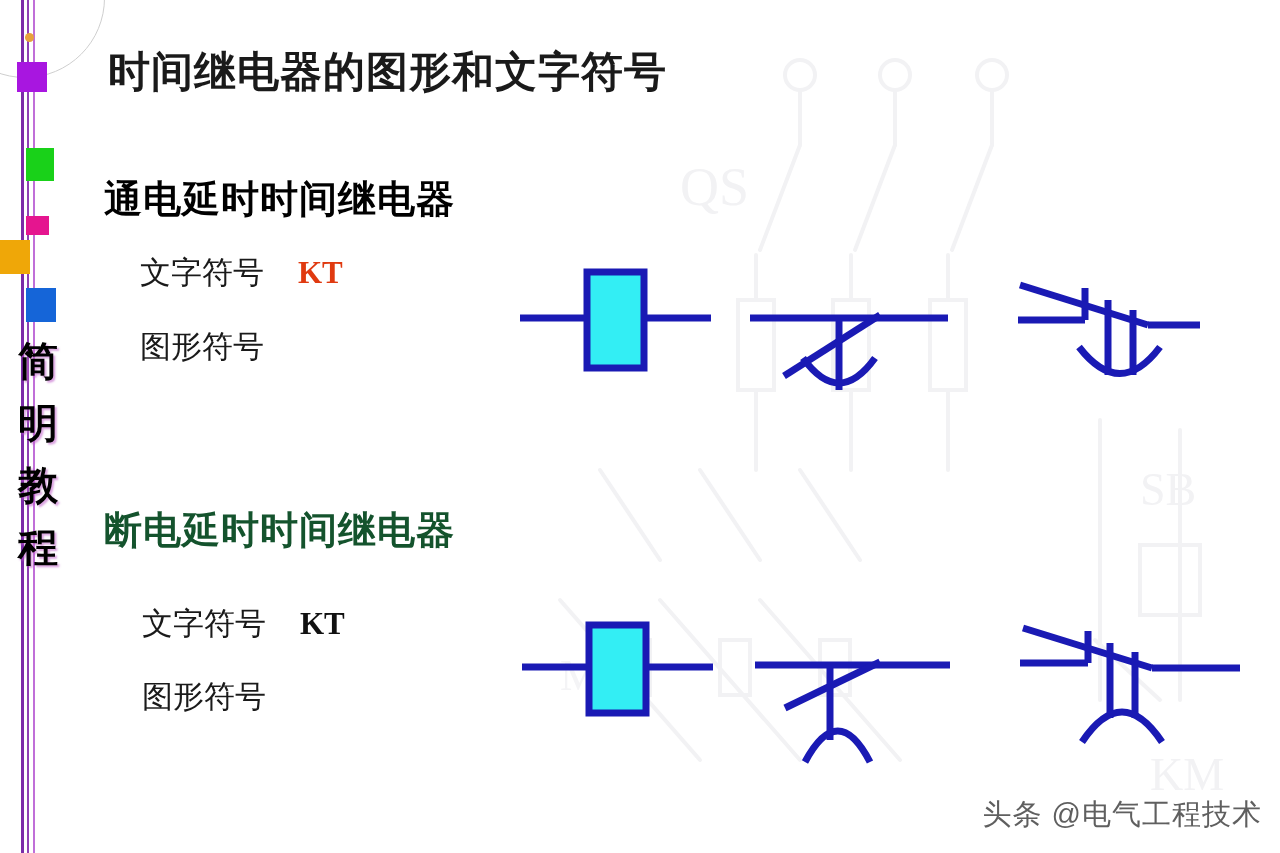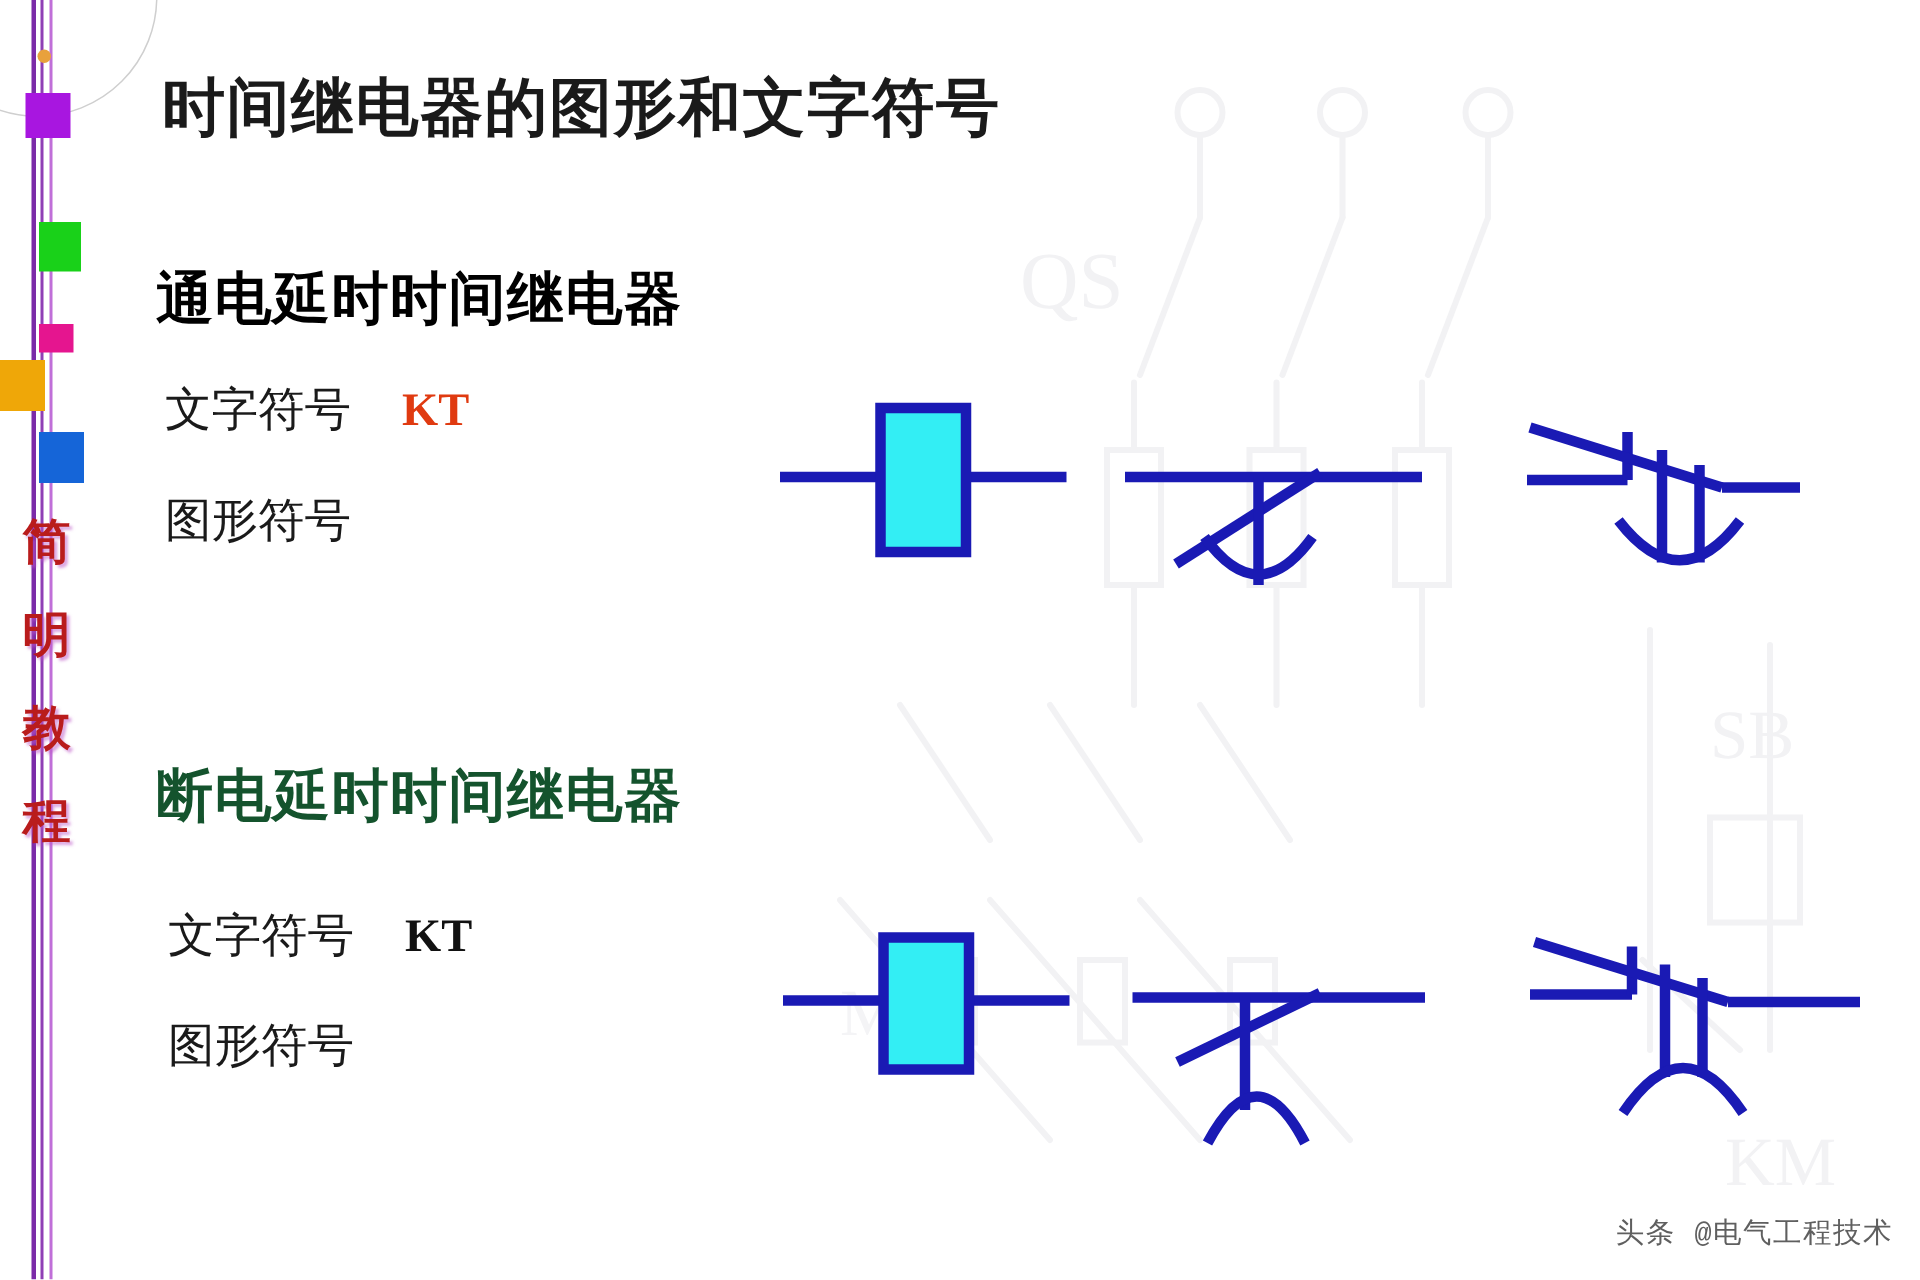"文字符号 KT" .row-label { margin-left: none -> 30px }
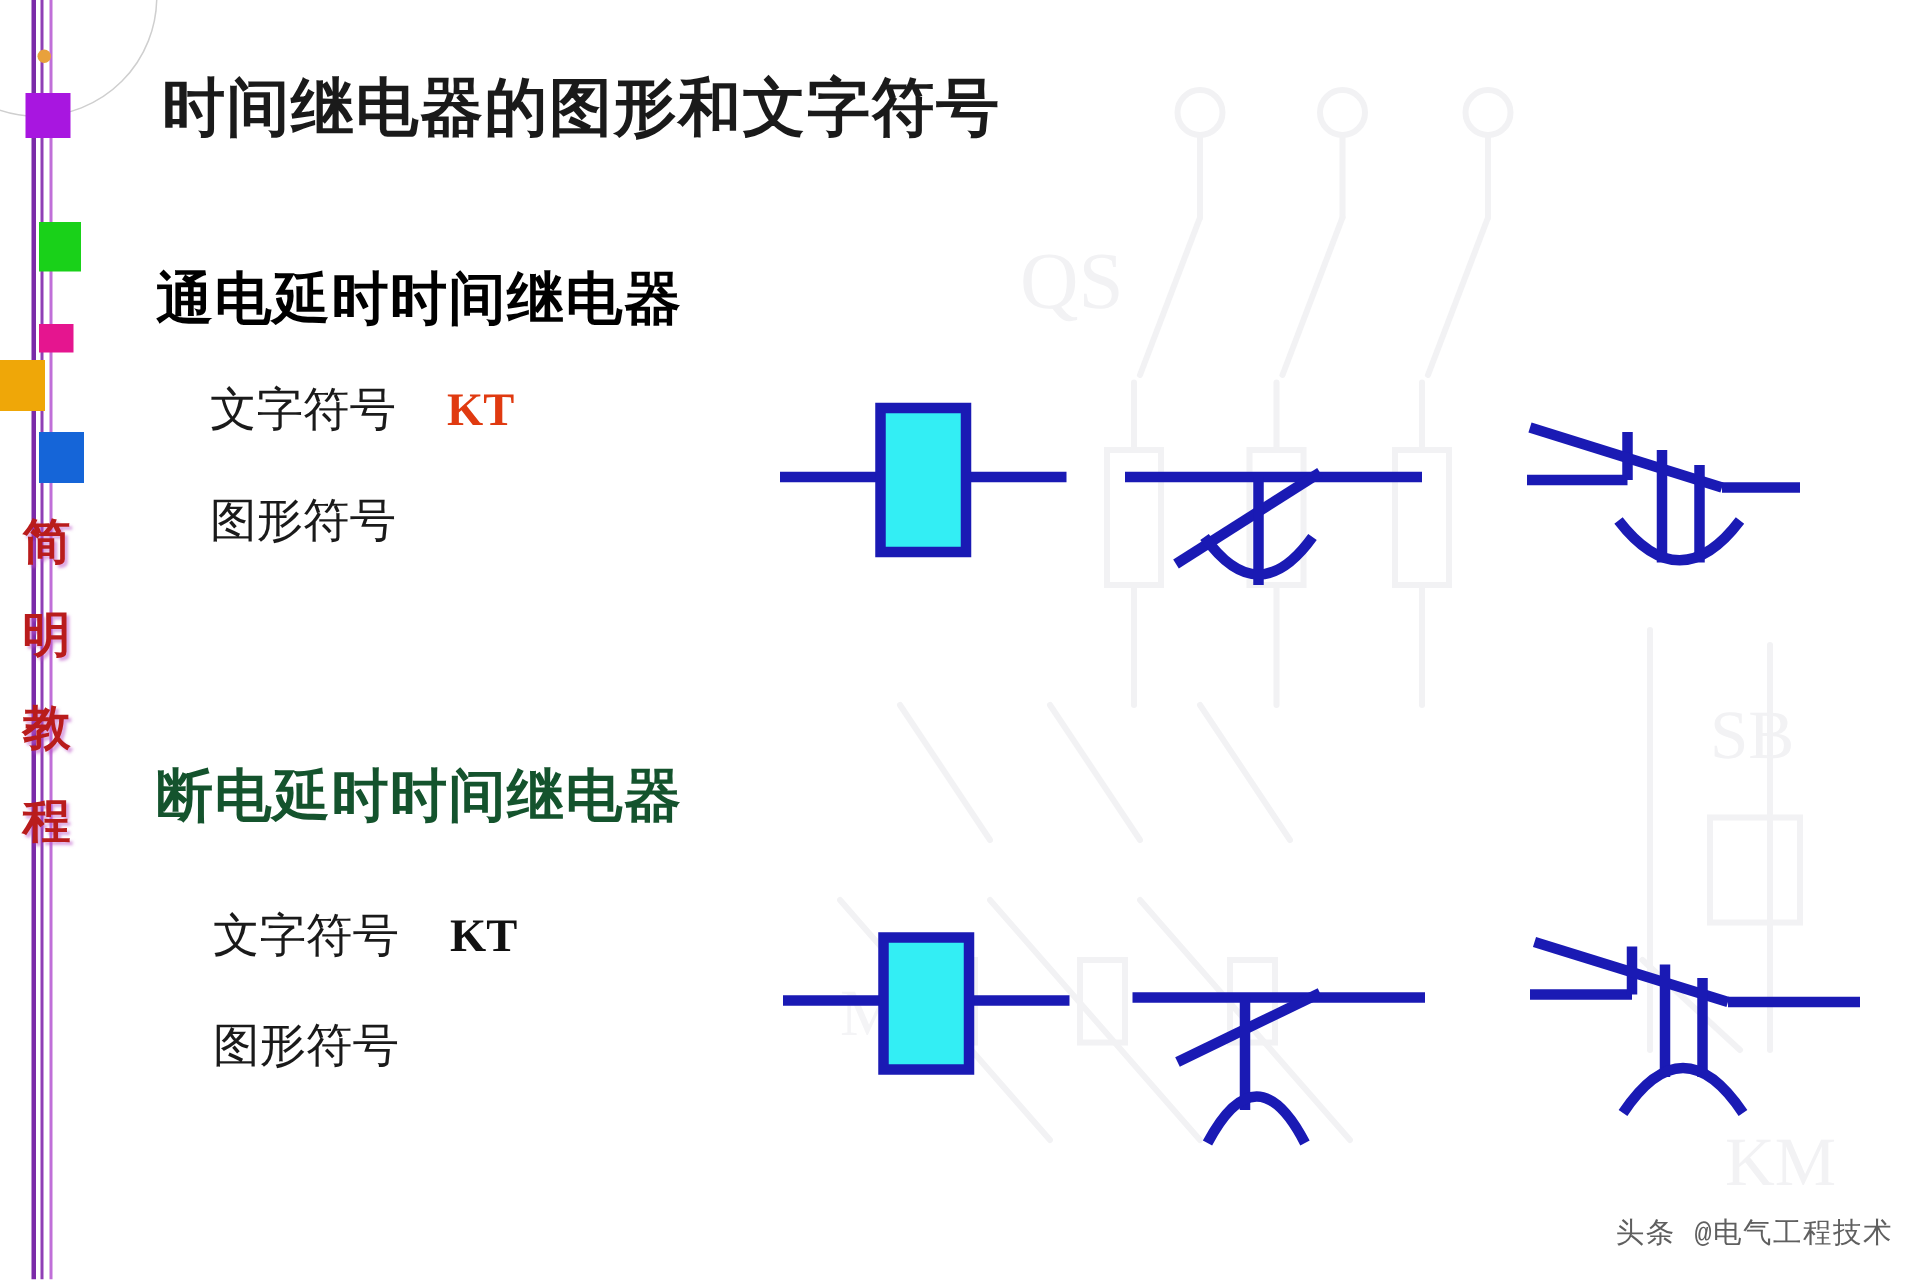"简明教程" .vert-text { color: #b91c1c -> #000000; font-size: 32px -> 40px; text-align: center -> right }
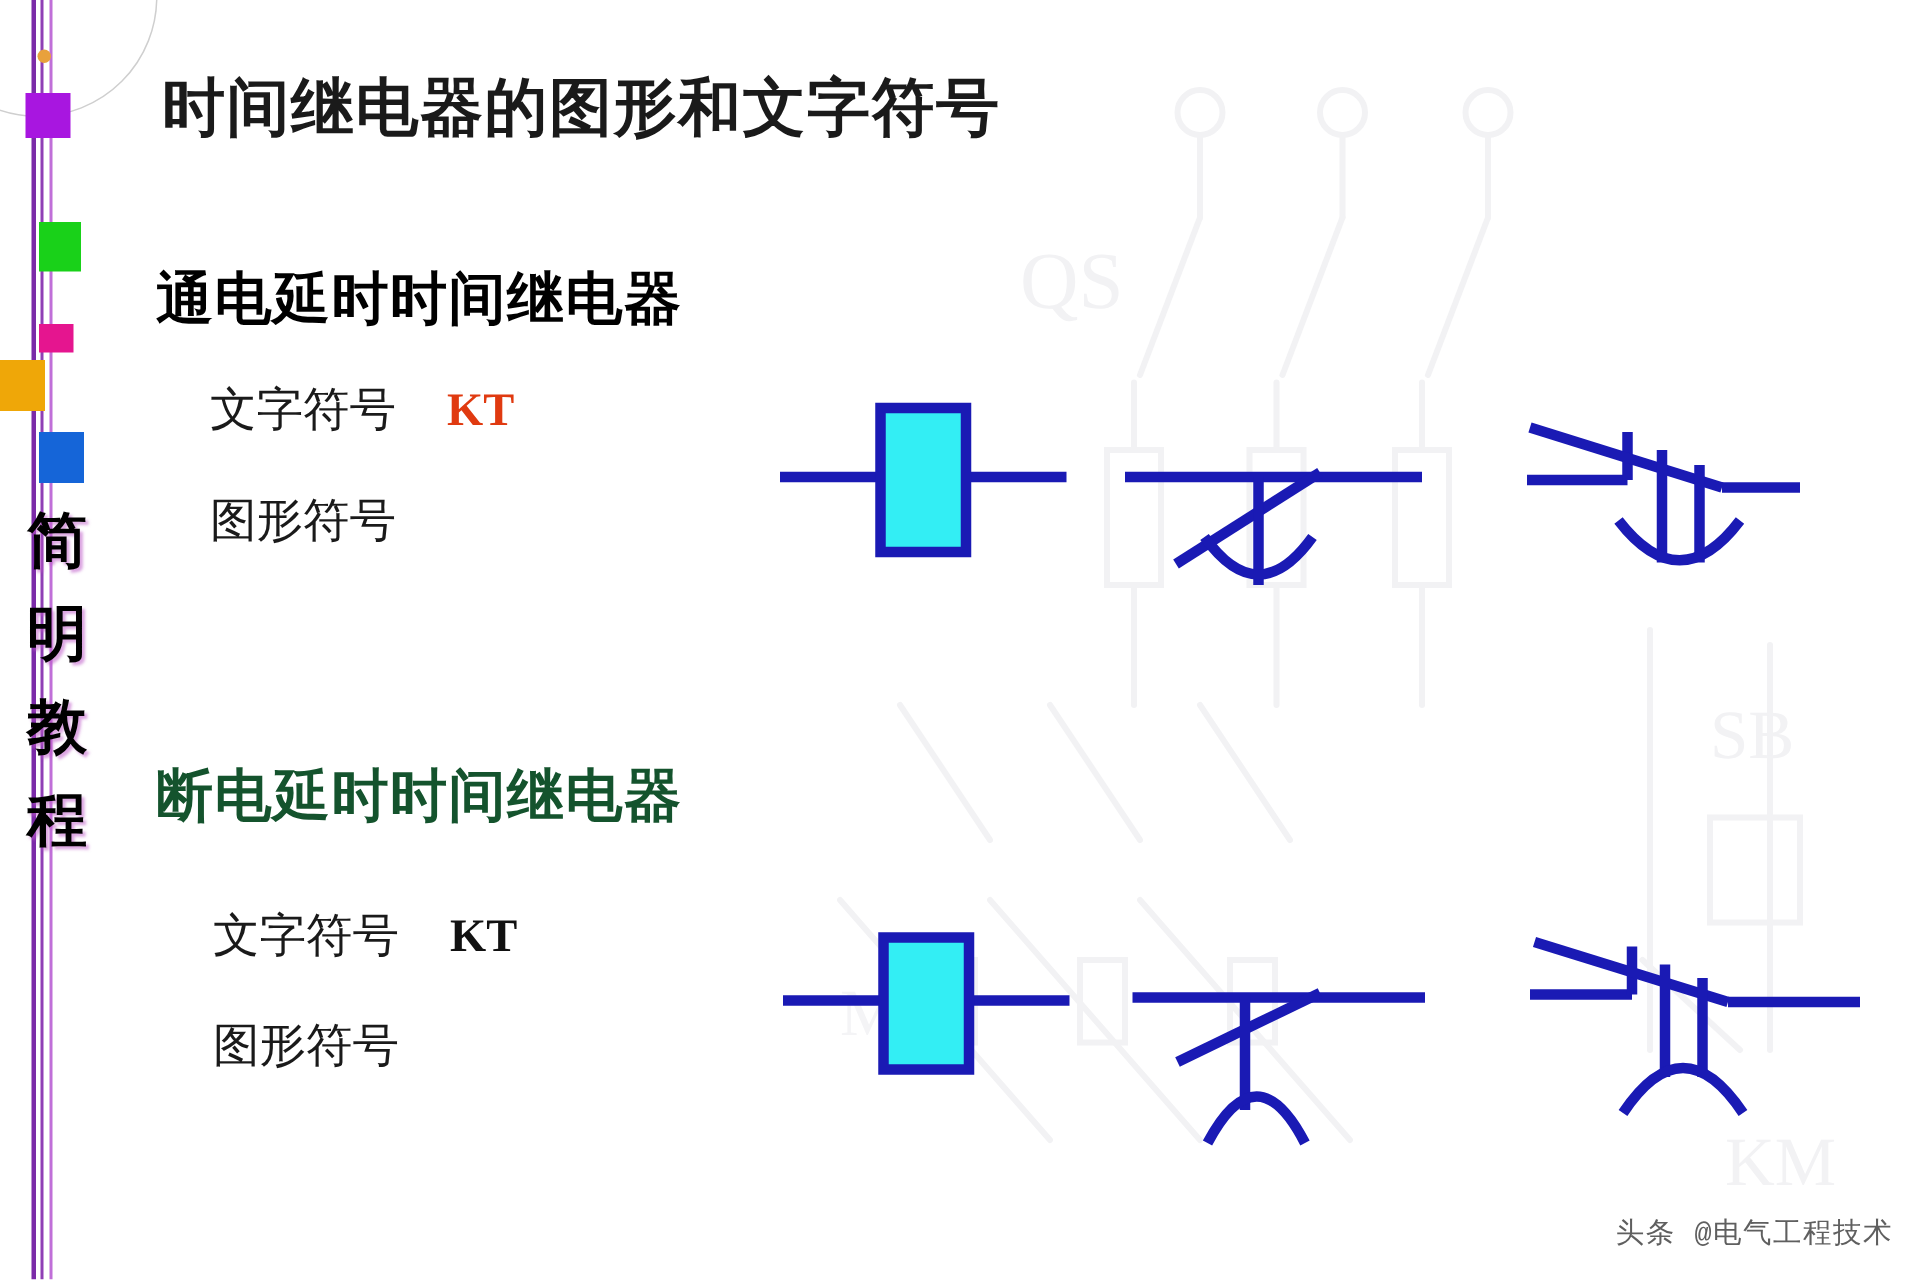"头条 @电气工程技术" .wm-brand { font-family: Liberation Mono, monospace -> Liberation Sans, sans-serif; font-size: 19px -> 29px }
